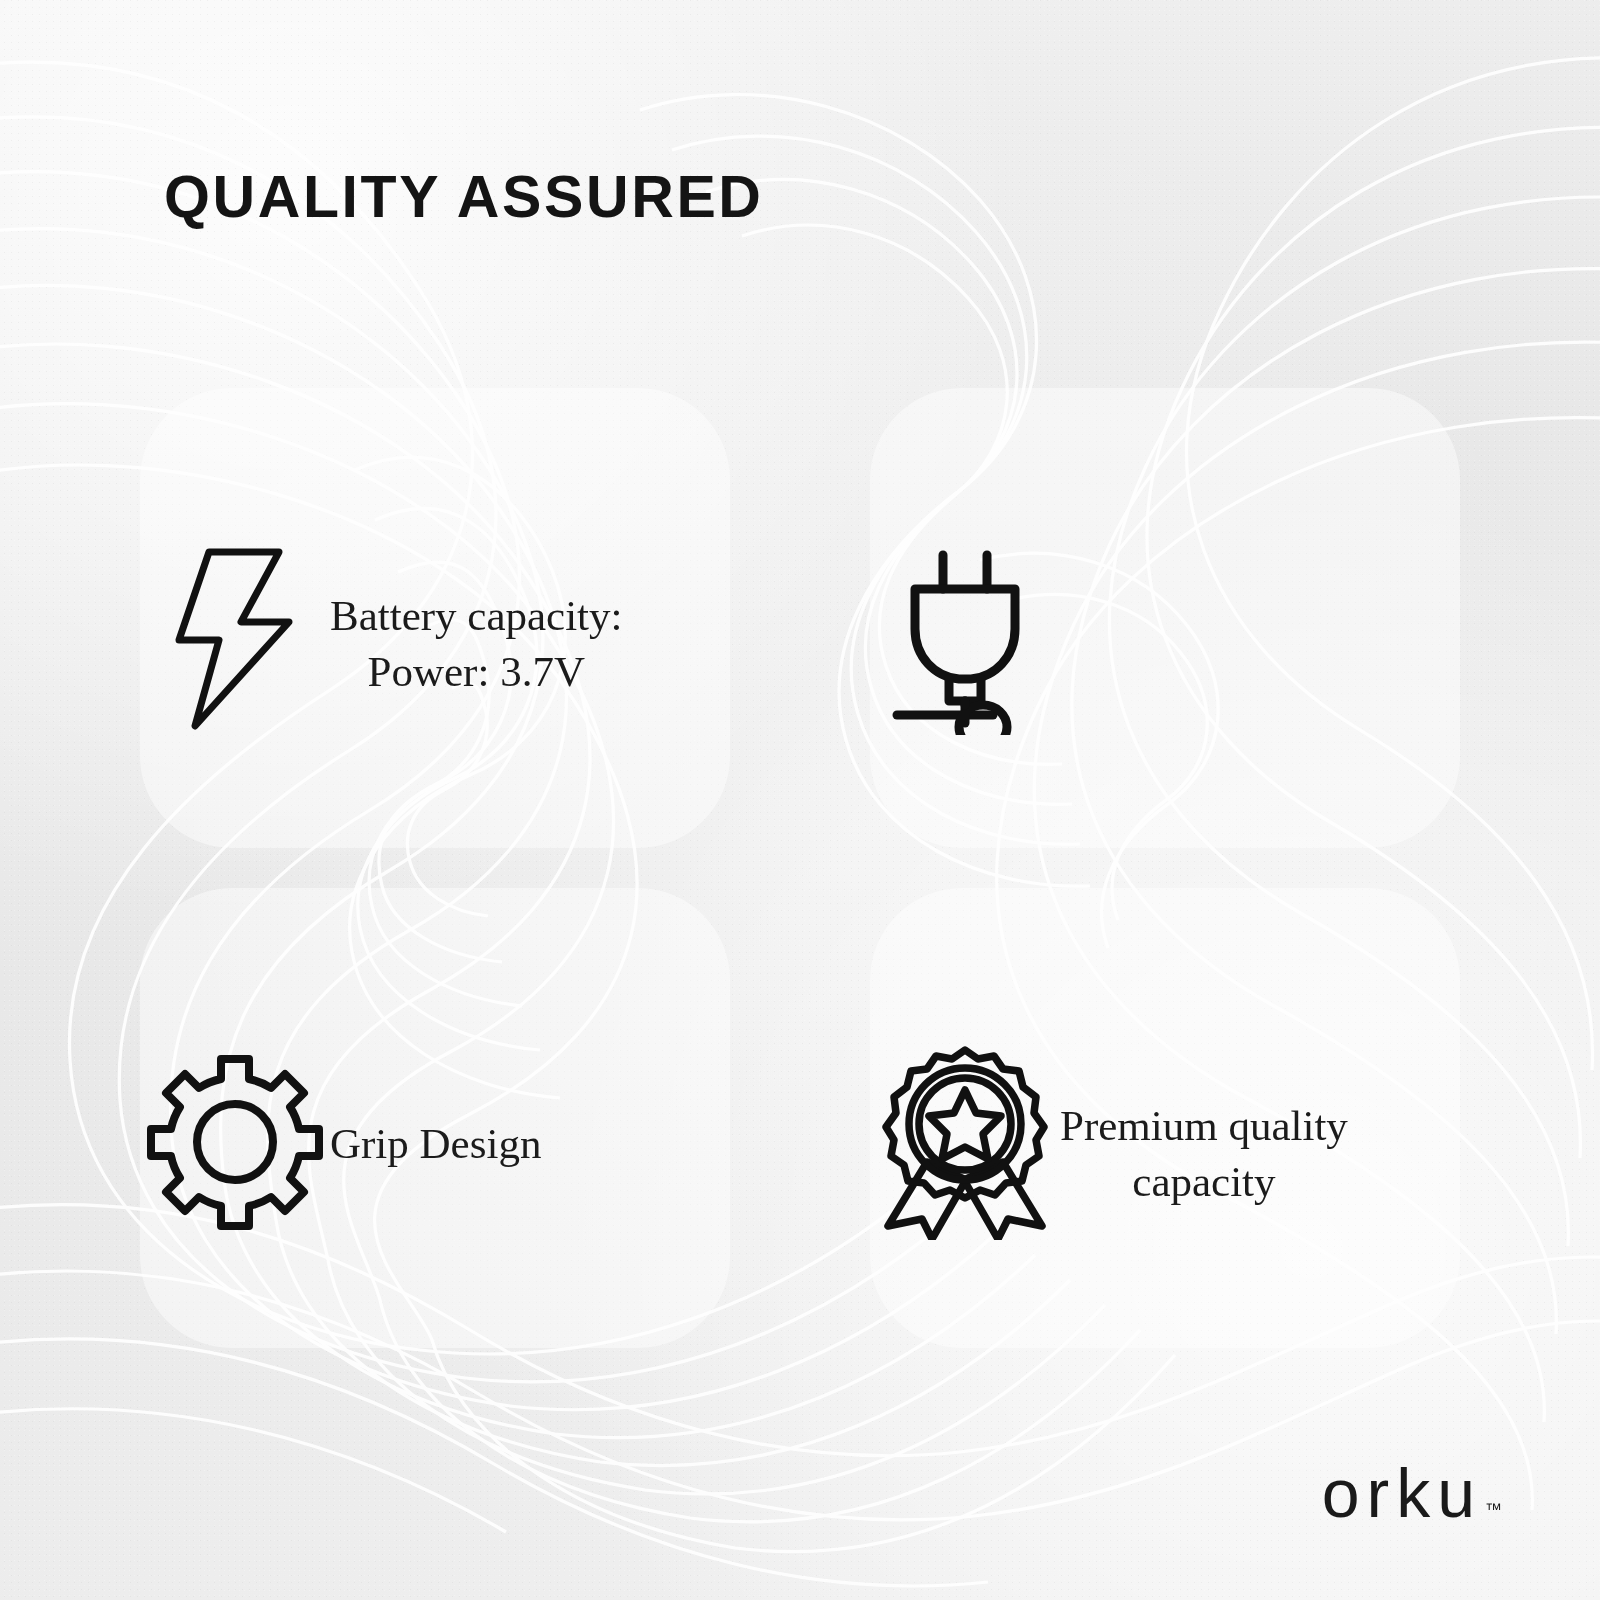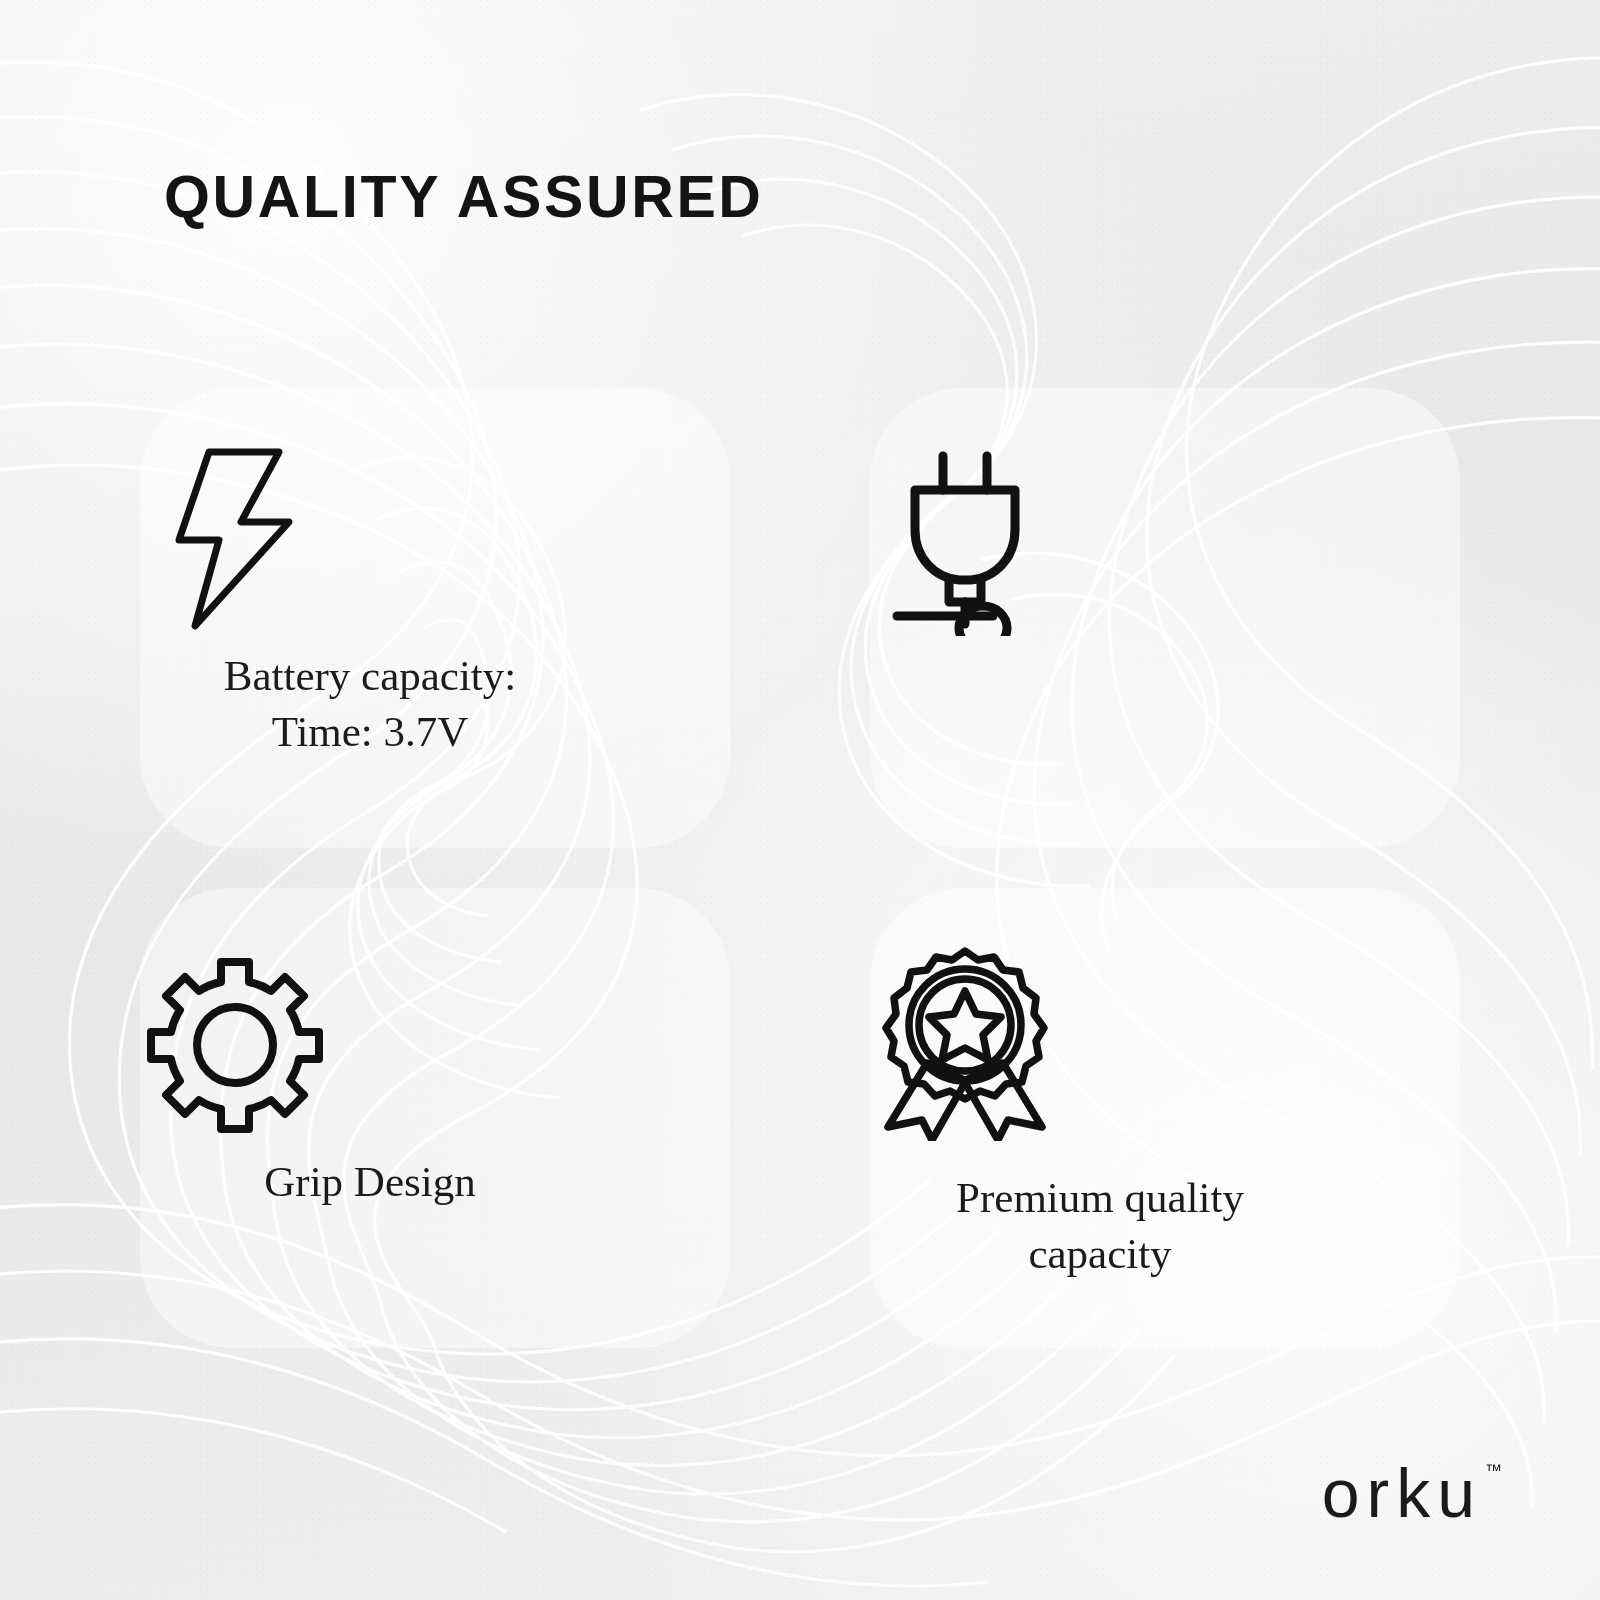"Battery capacity:" .feature-card { align-items: none -> center; flex-direction: column -> row }
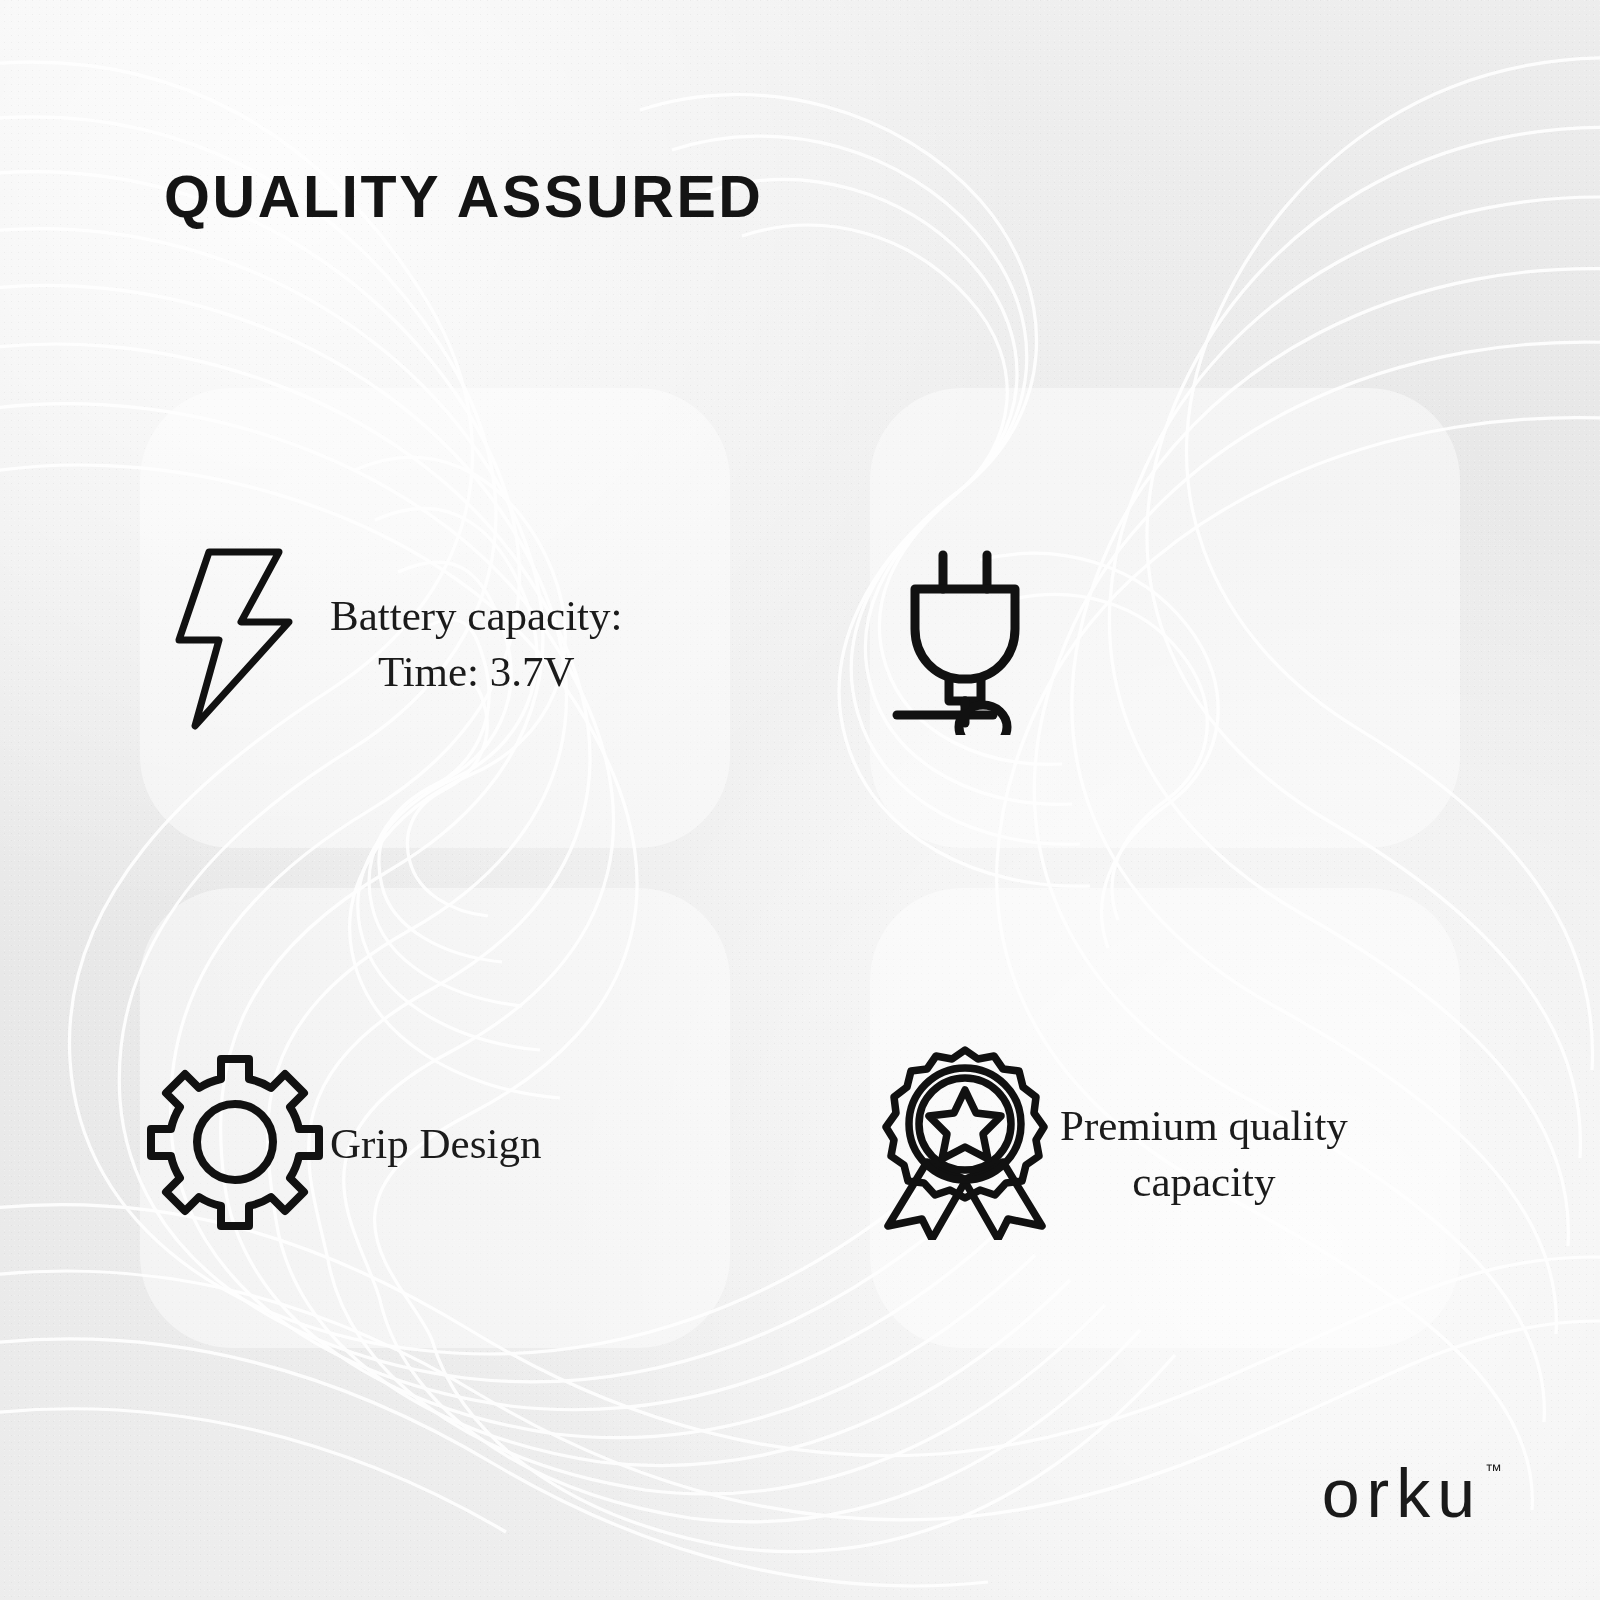"Time: 3.7V" div { text: Time -> Power }
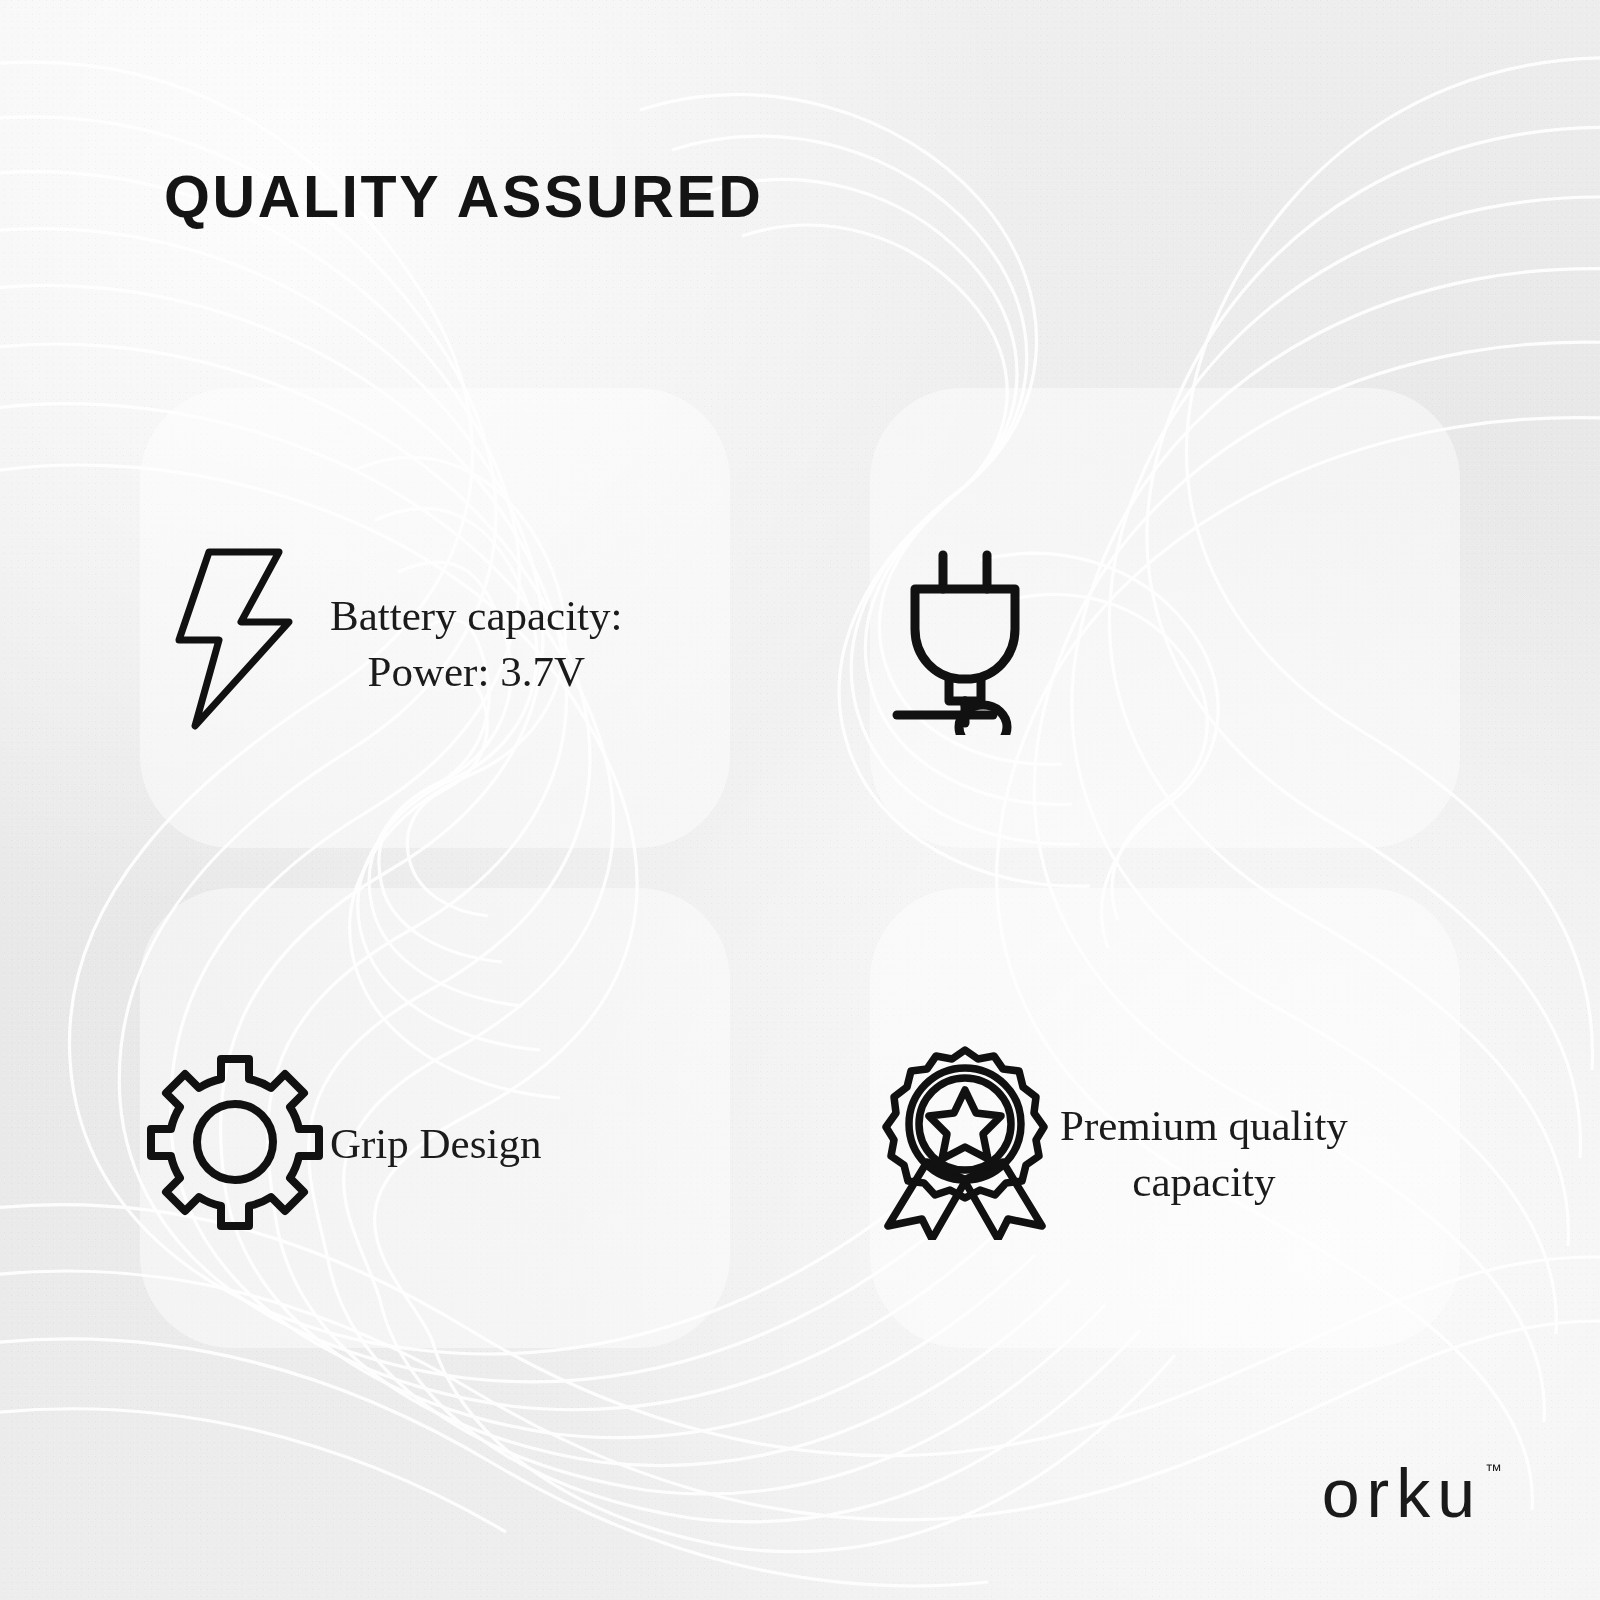"orku" #brand-logo { align-items: flex-start -> flex-end }
